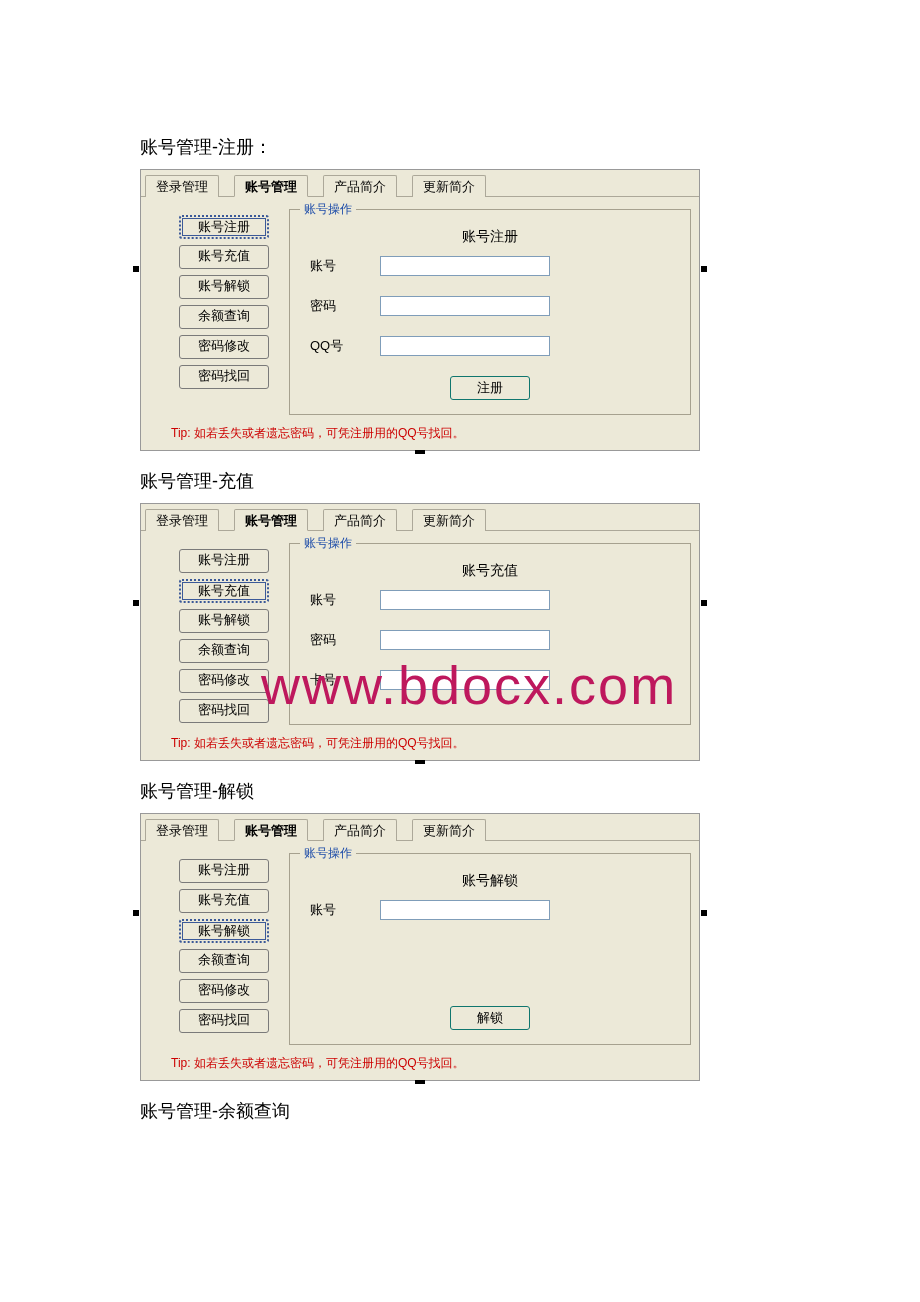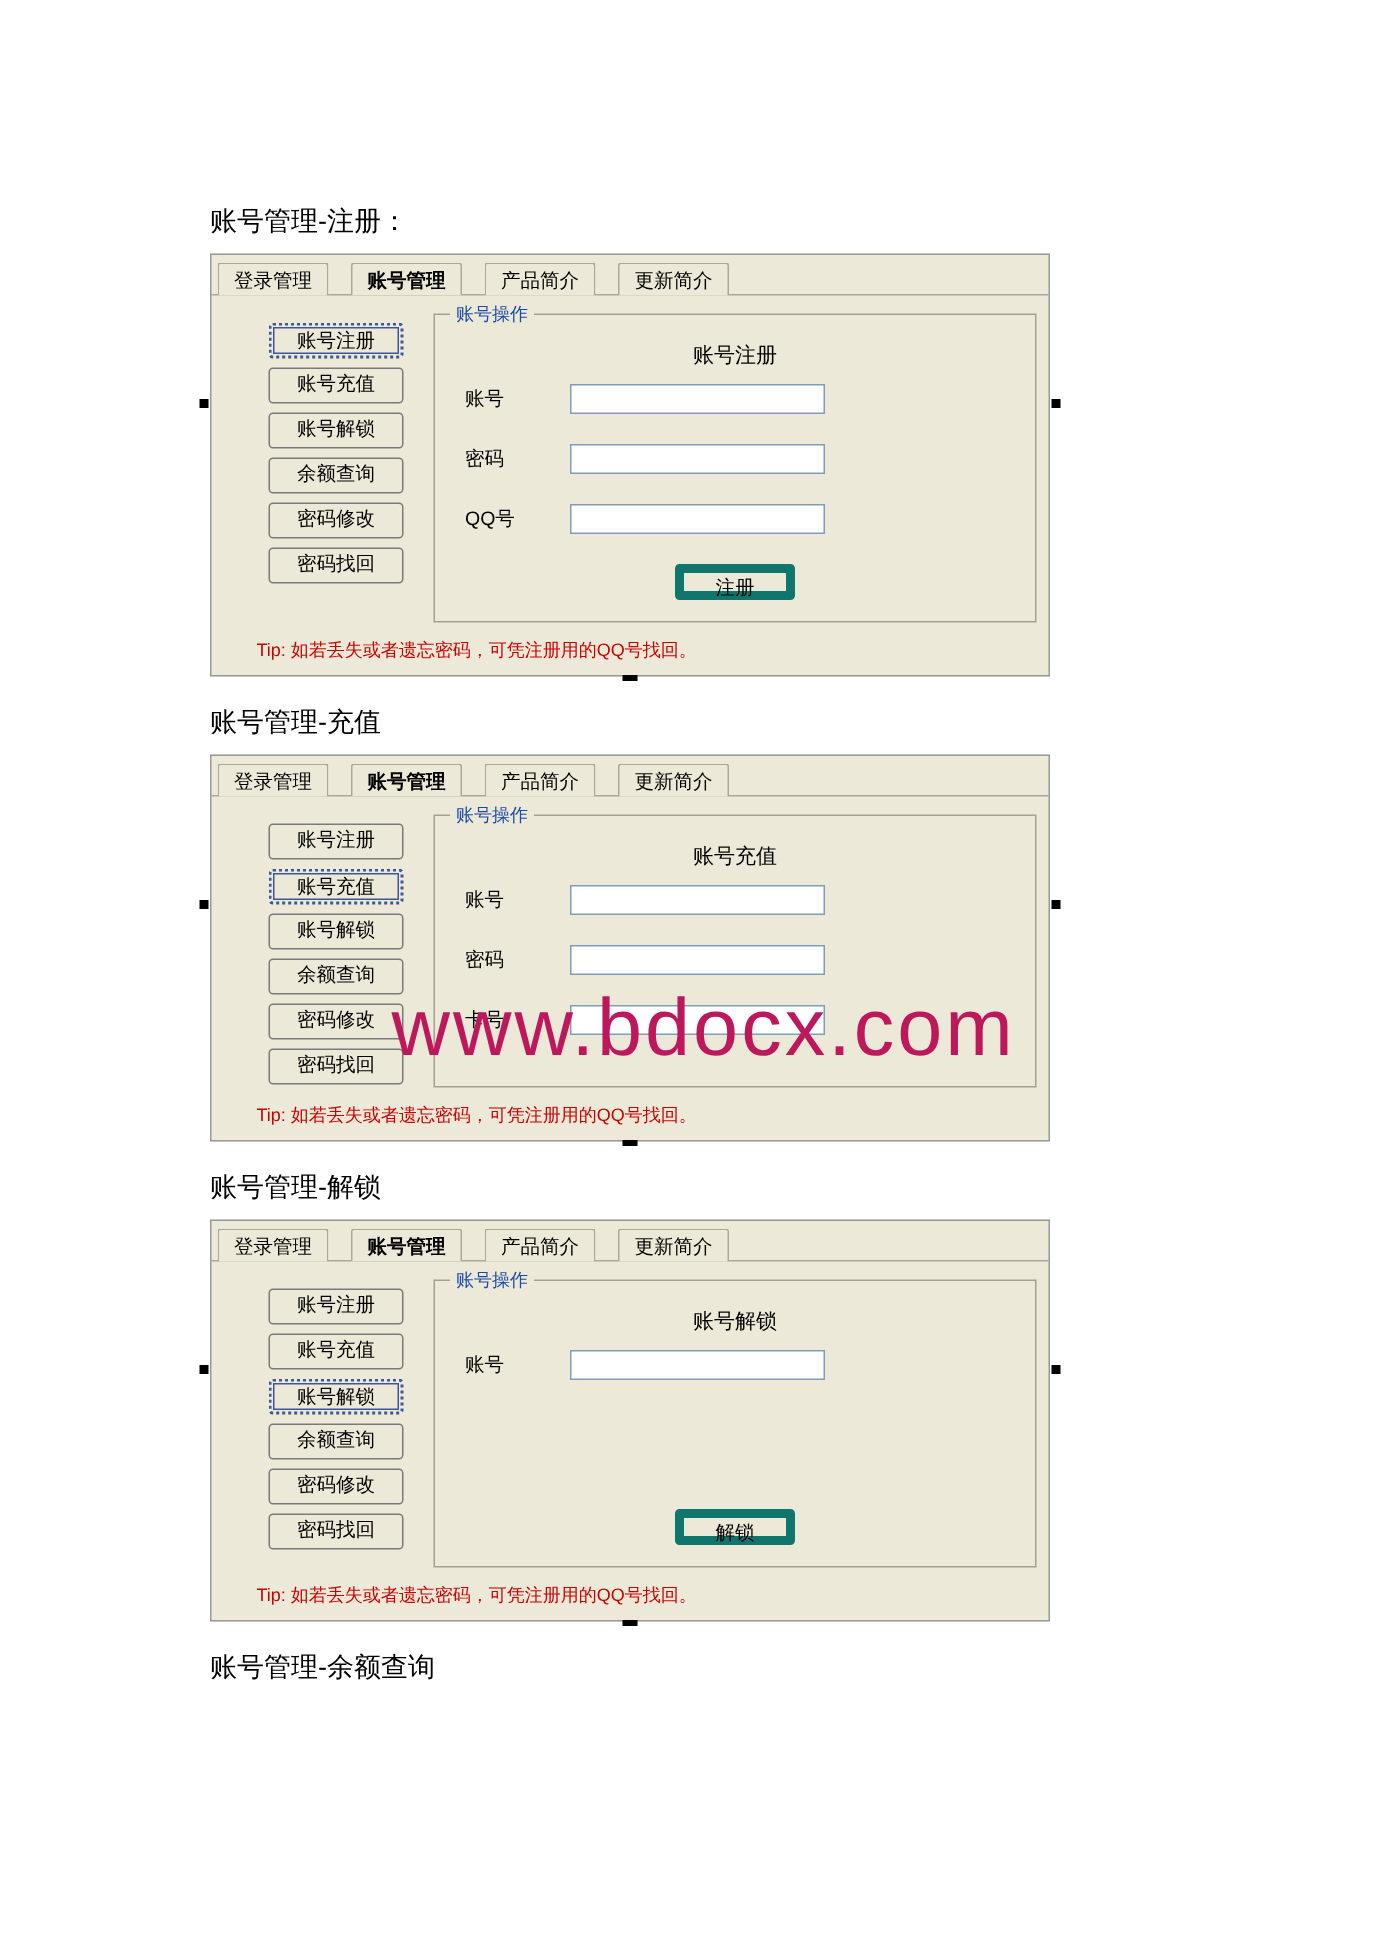"注册" .submit-btn { border: 6px solid #0f766e -> 1px solid #0f766e }
